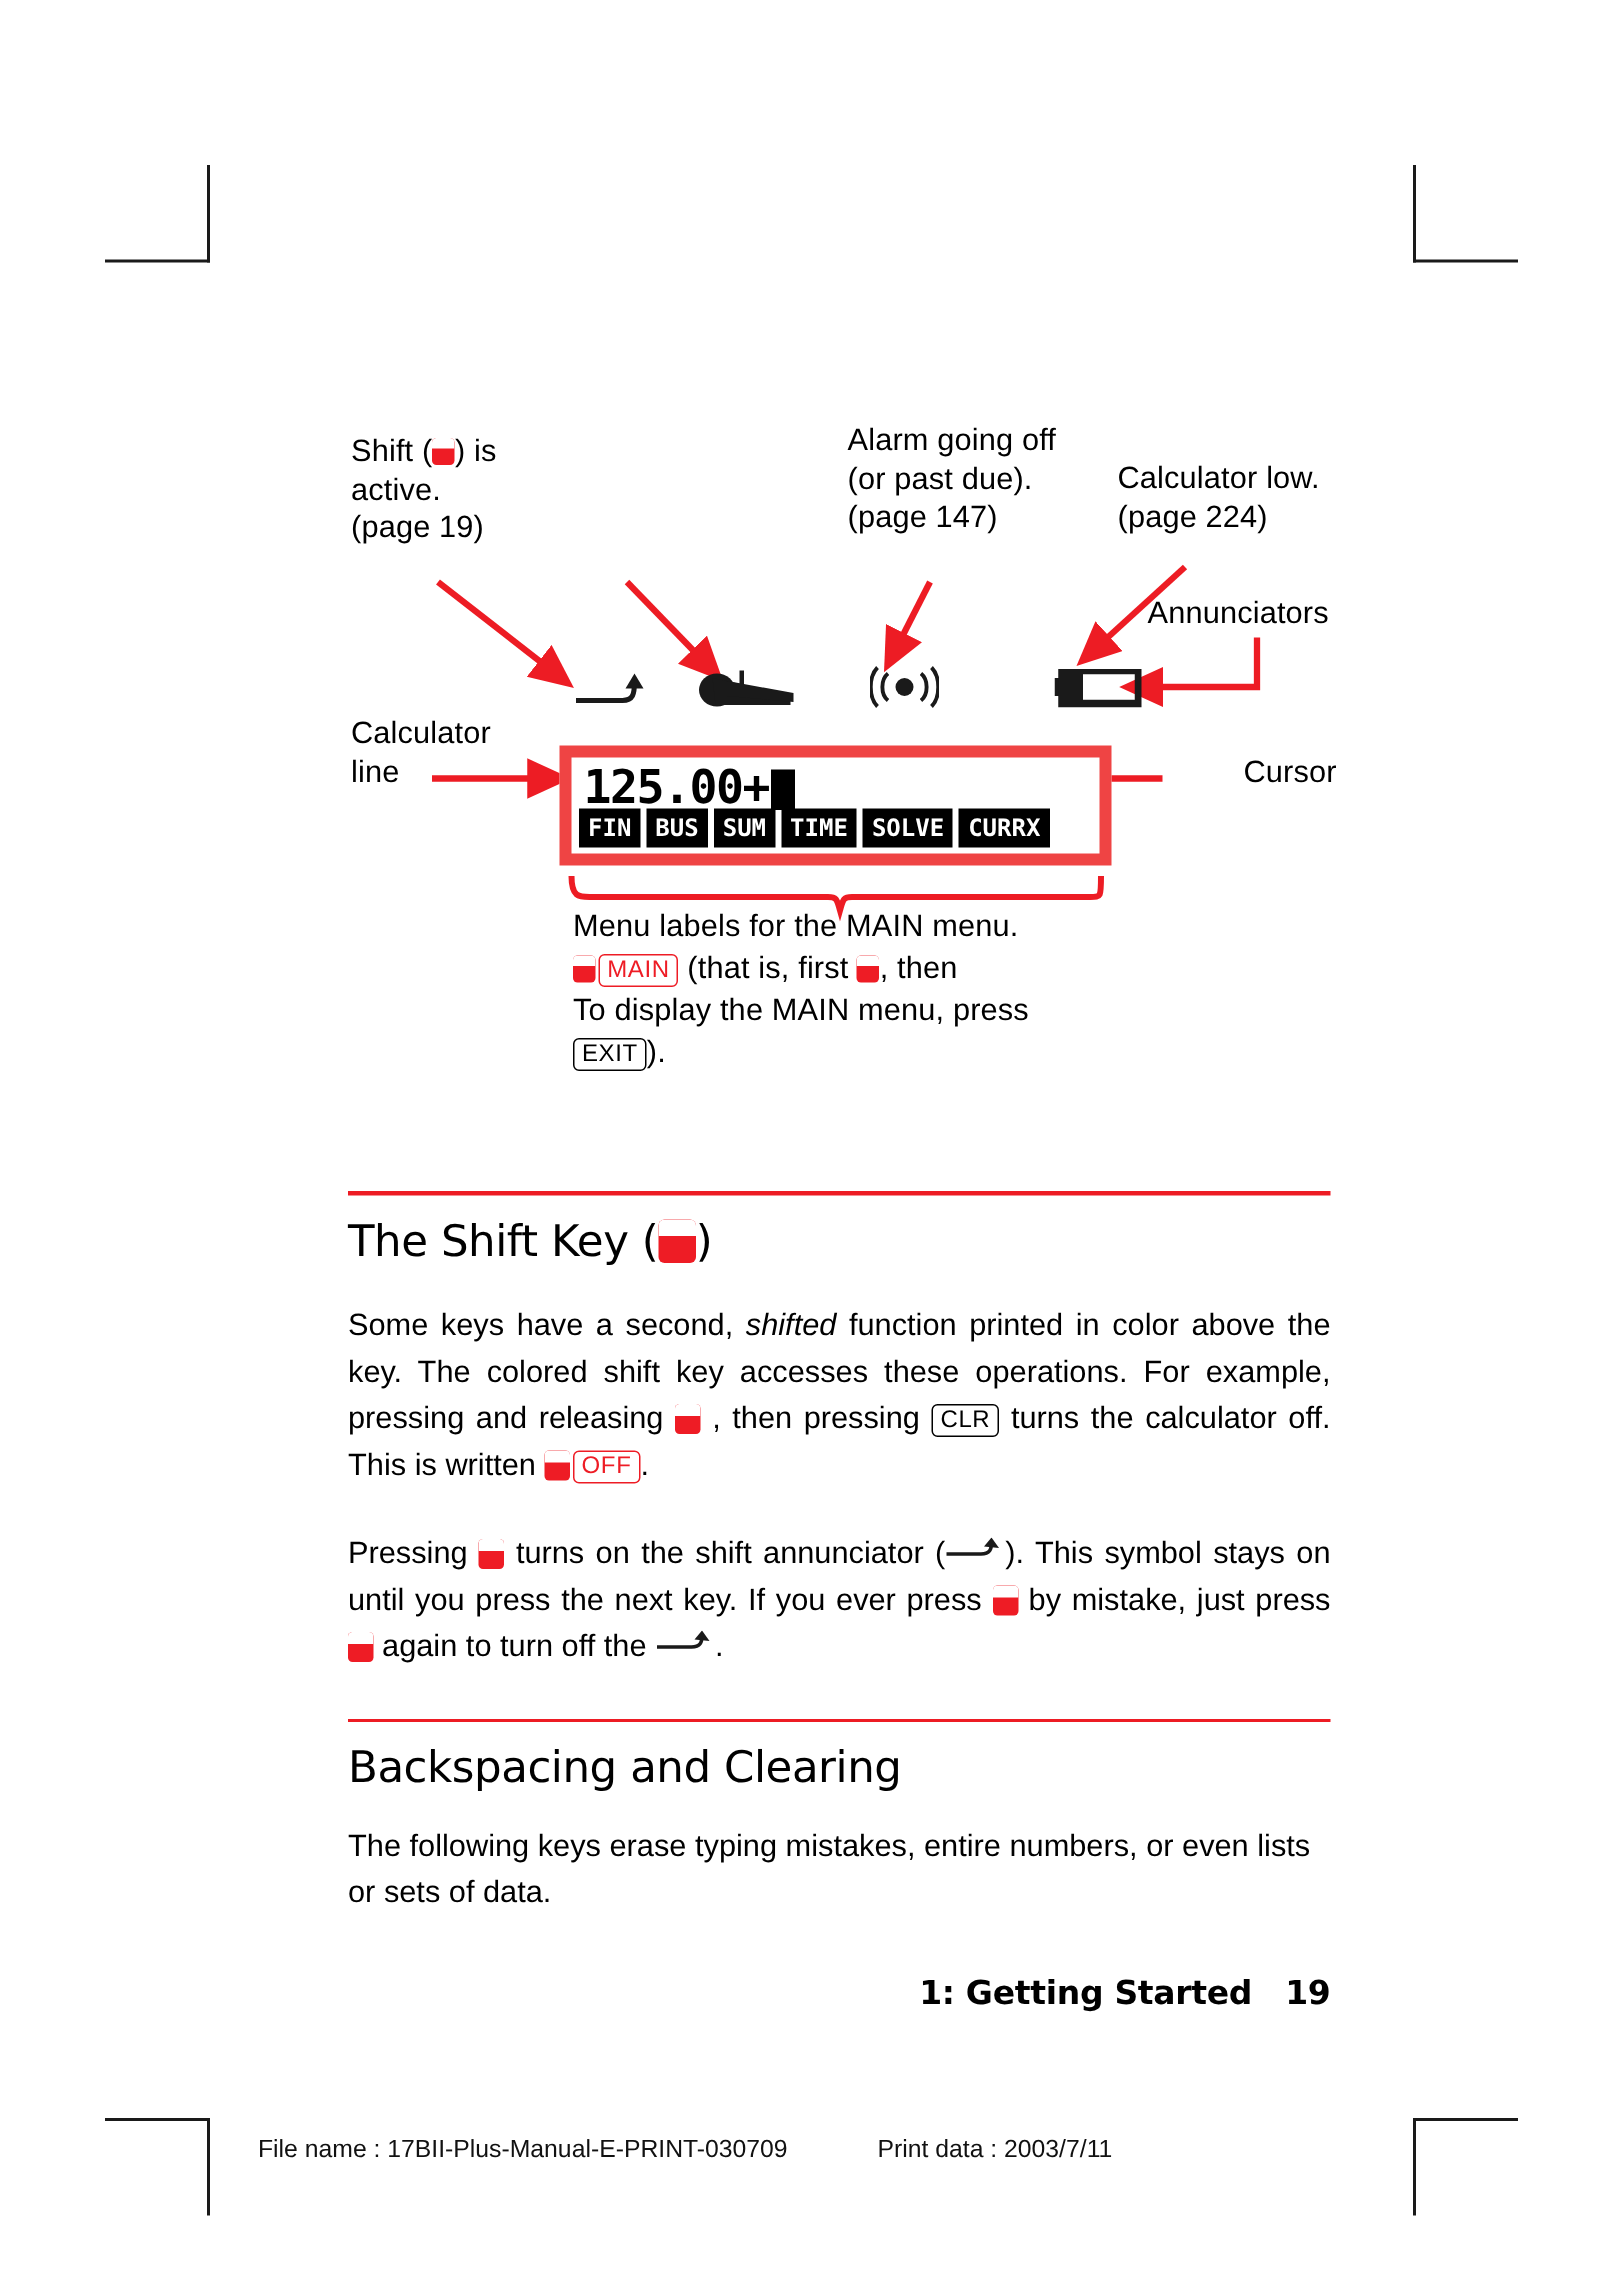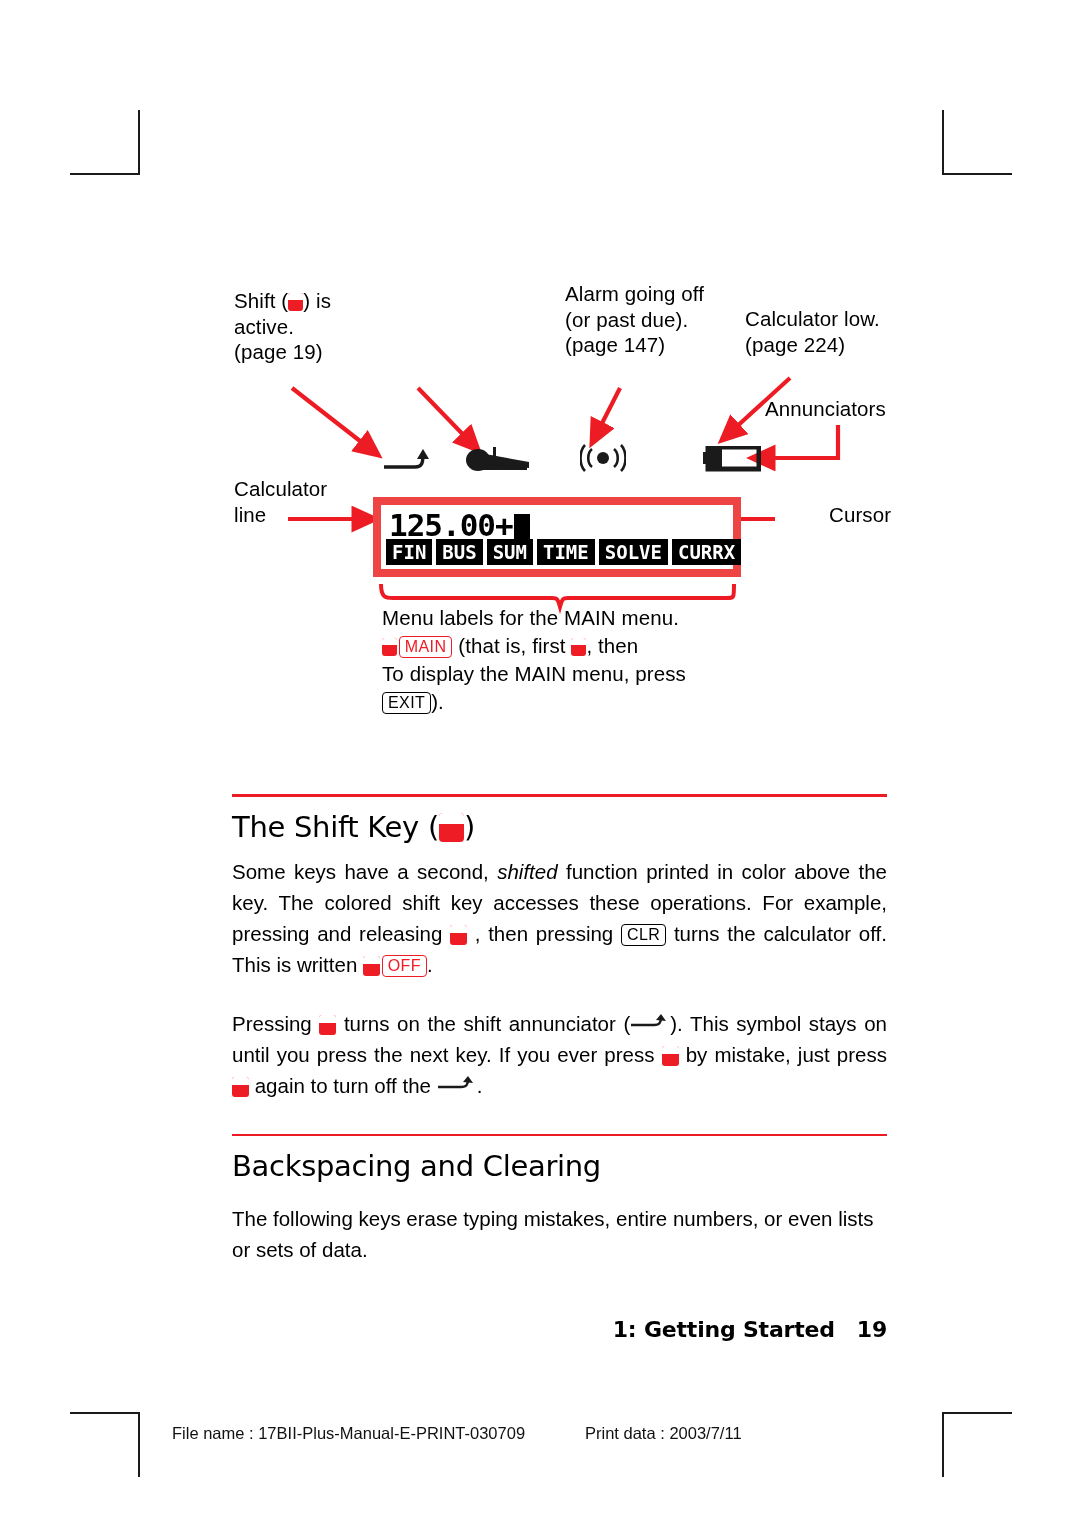"FIN" .mlabel { font-size: 19px -> 16px }
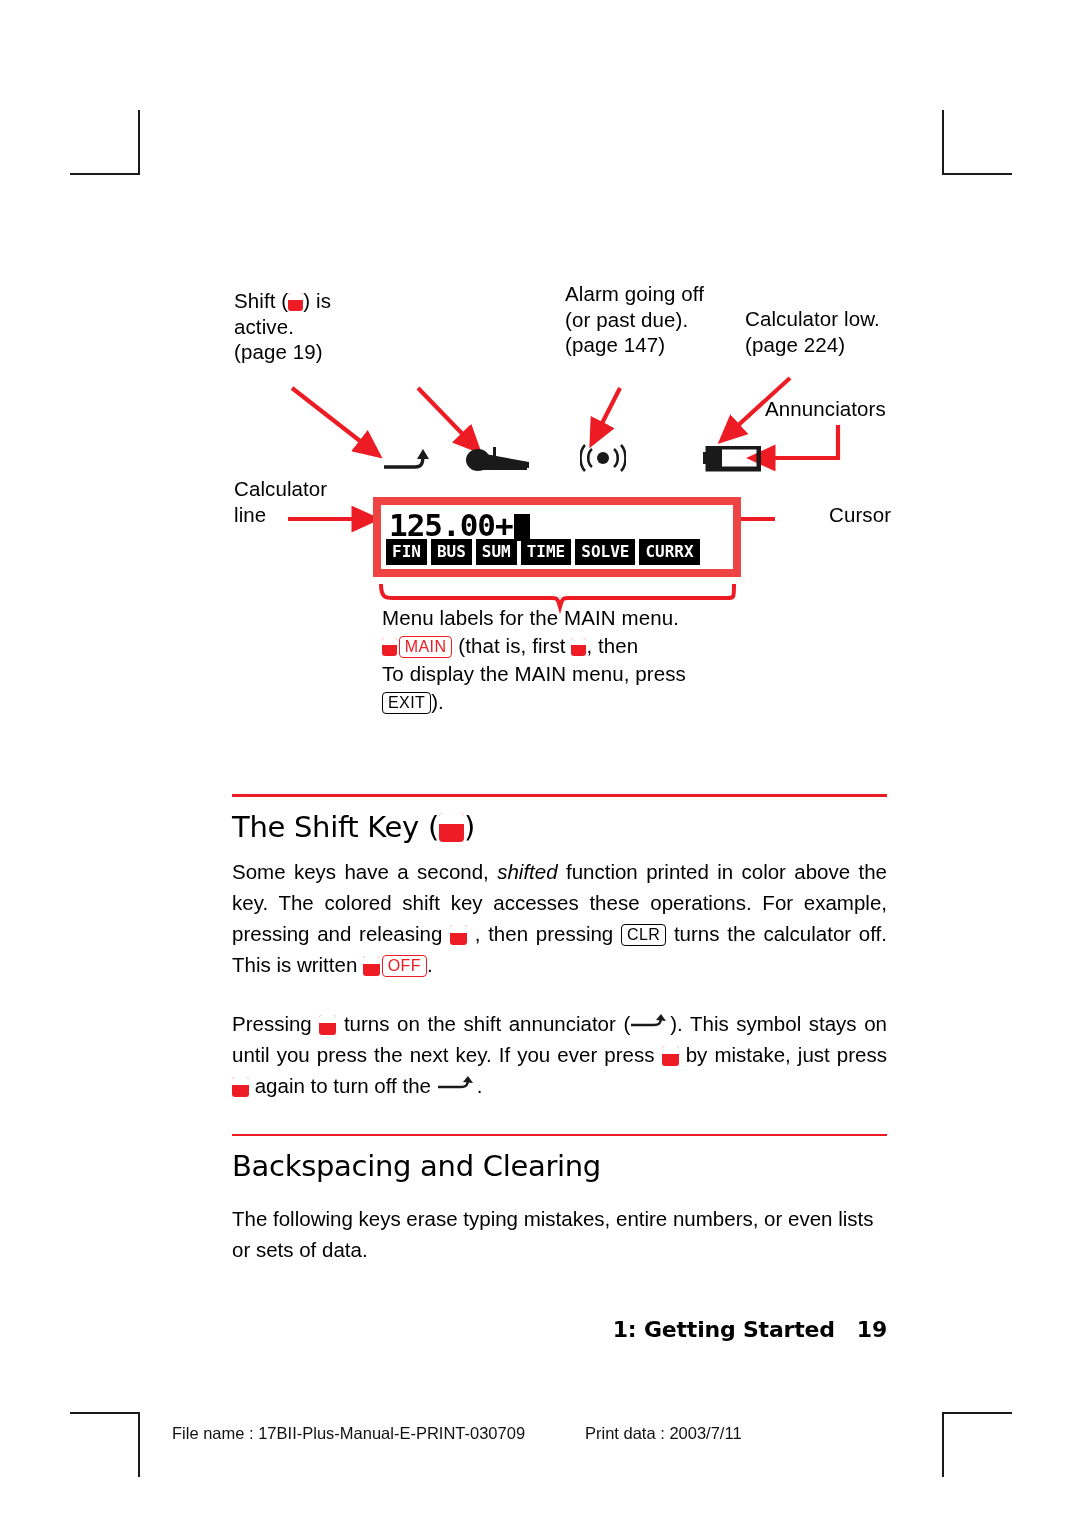"Some keys have a second," p.body { margin: 12px 0 0 0 -> 24px 0 0 0 }
